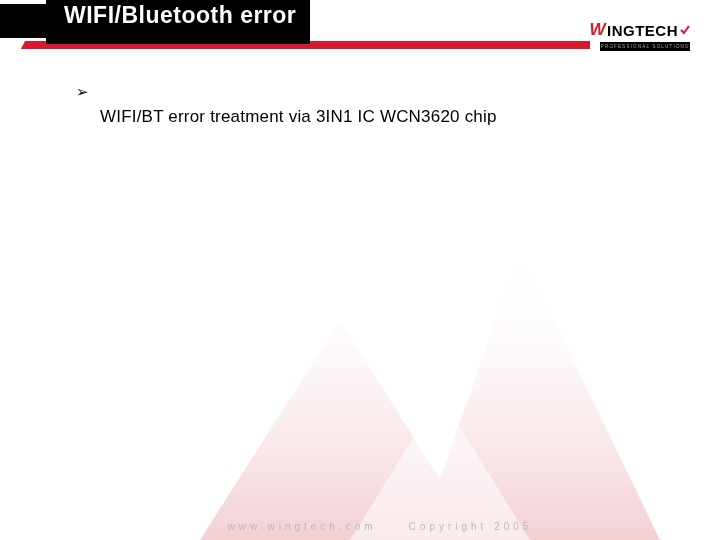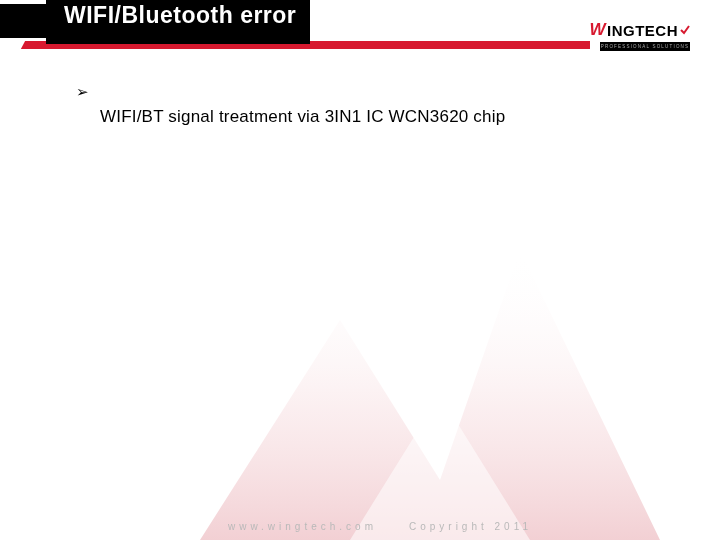"WIFI/BT signal treatment via 3IN1" div.body-text { text: signal -> error }
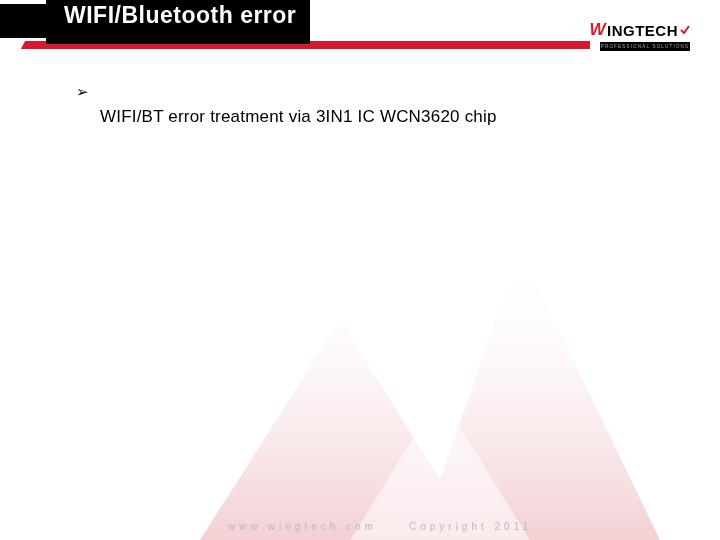"Copyright 2011" span { text: 2011 -> 2005 }
